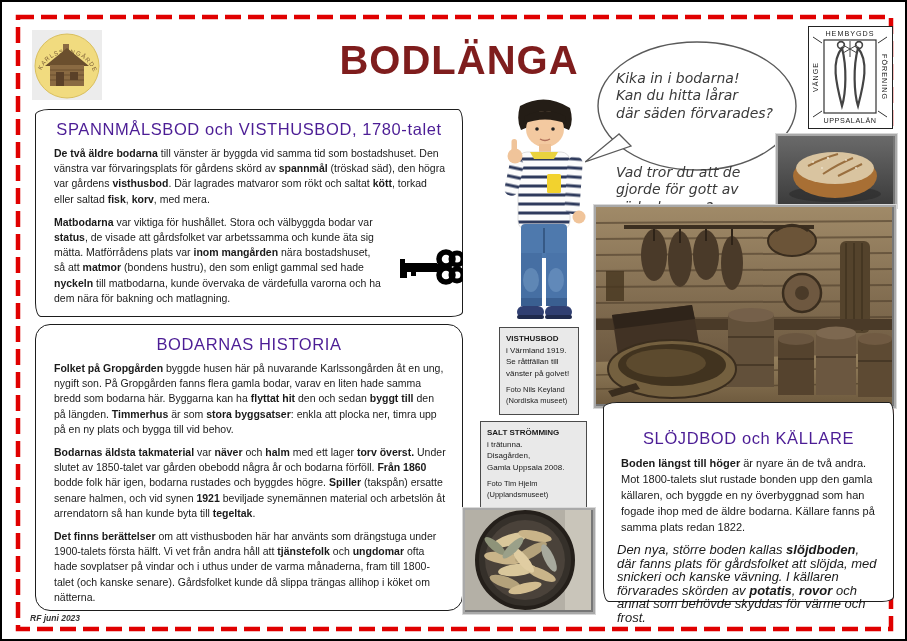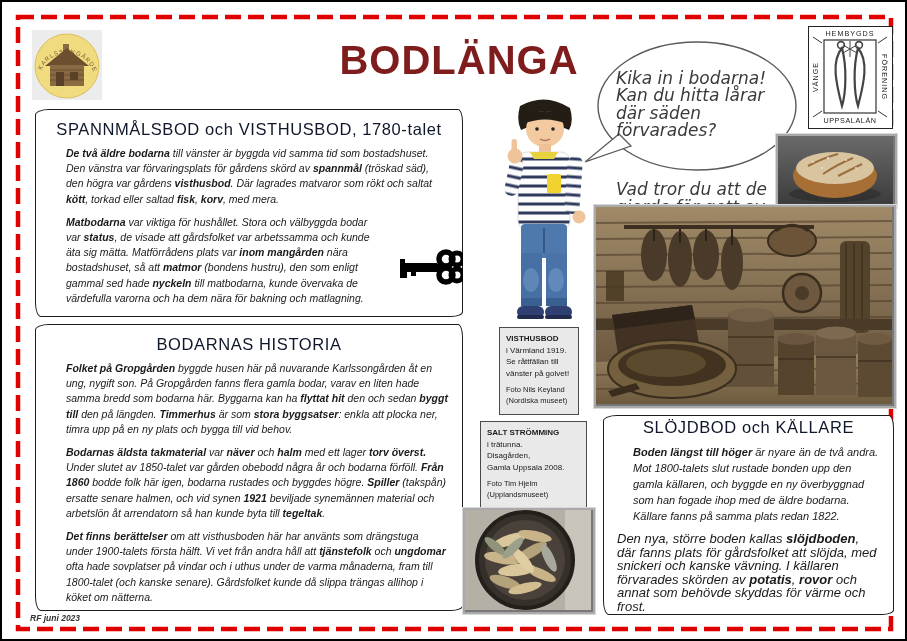"Kika in i bodarna!" .bubble-text { font-size: 17px -> 14px }
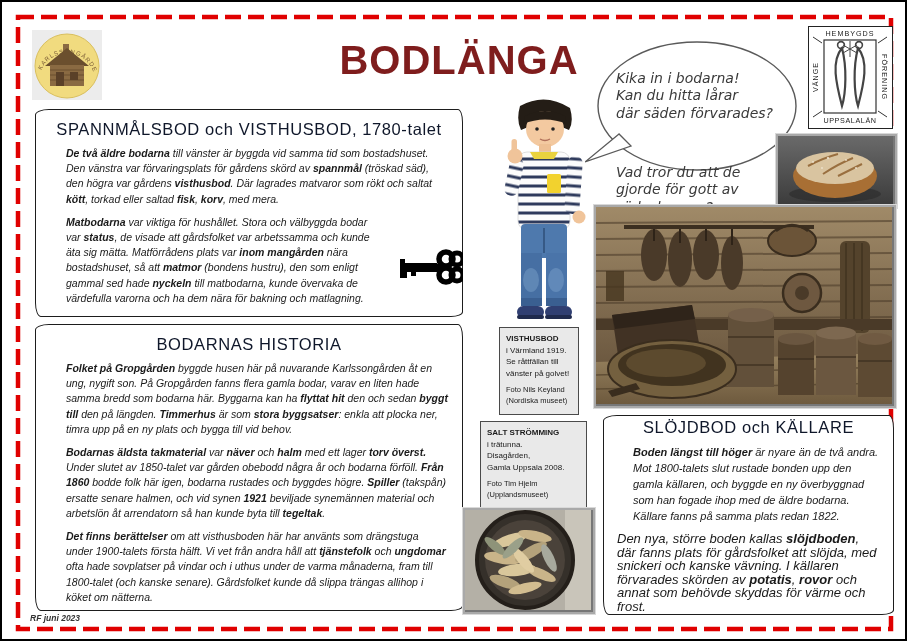"SPANNMÅLSBOD och VISTHUSBOD, 1780-talet" .boxhead { color: #0f172a -> #4c1d95 }
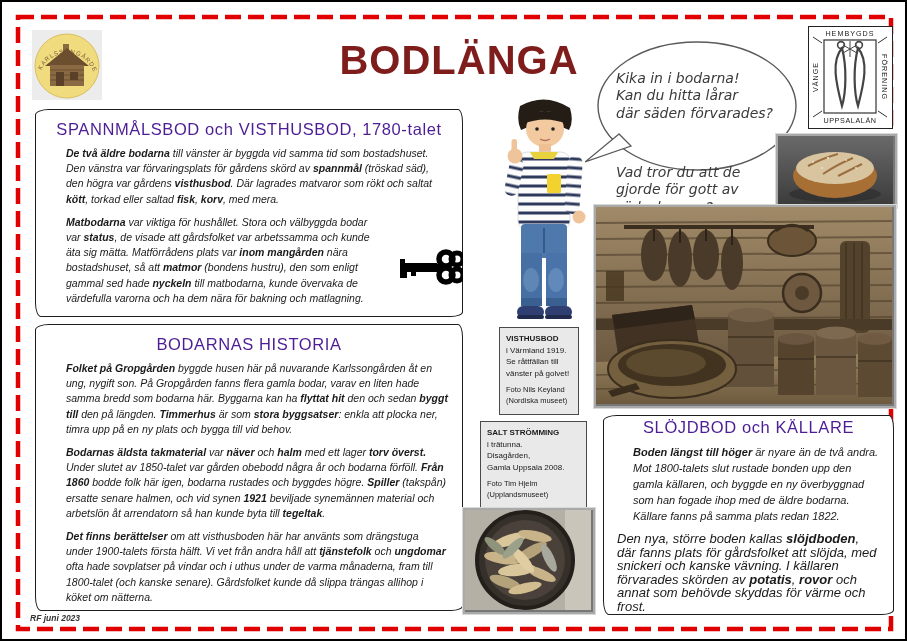"De två äldre bodarna till" .body-p { font-style: italic -> none; margin: 0 0 8px 16px -> 0 0 8px 4px }
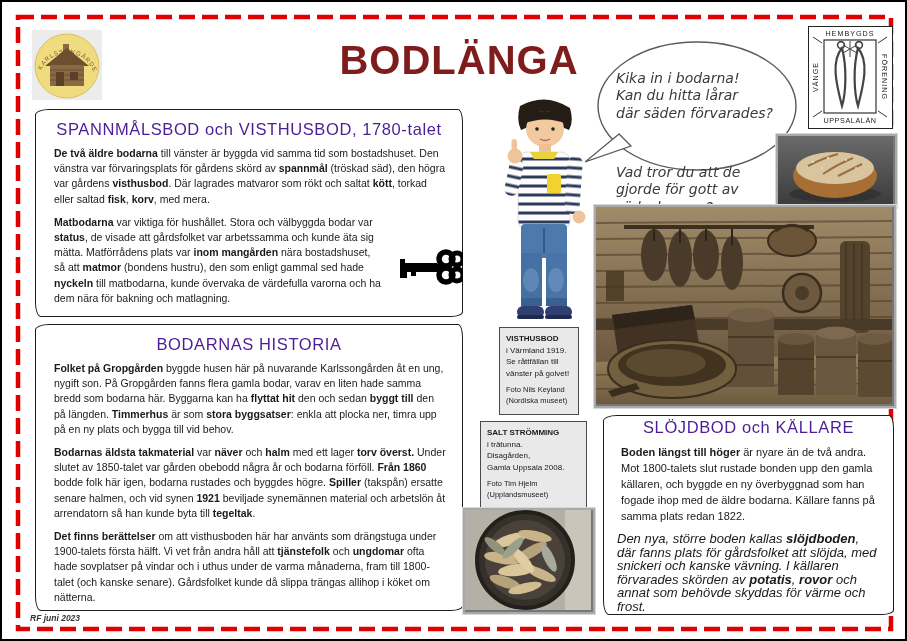"BODARNAS HISTORIA" div.abs { border-radius: none -> 15px }
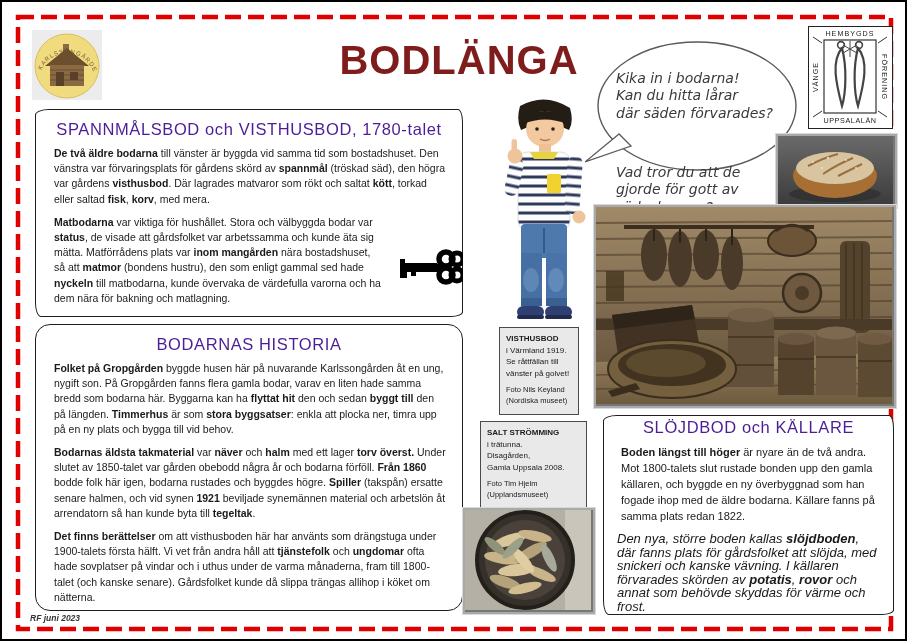"SLÖJDBOD och KÄLLARE" div.abs { padding: 0 13px -> 24px 13px; top: 413px -> 400px }
